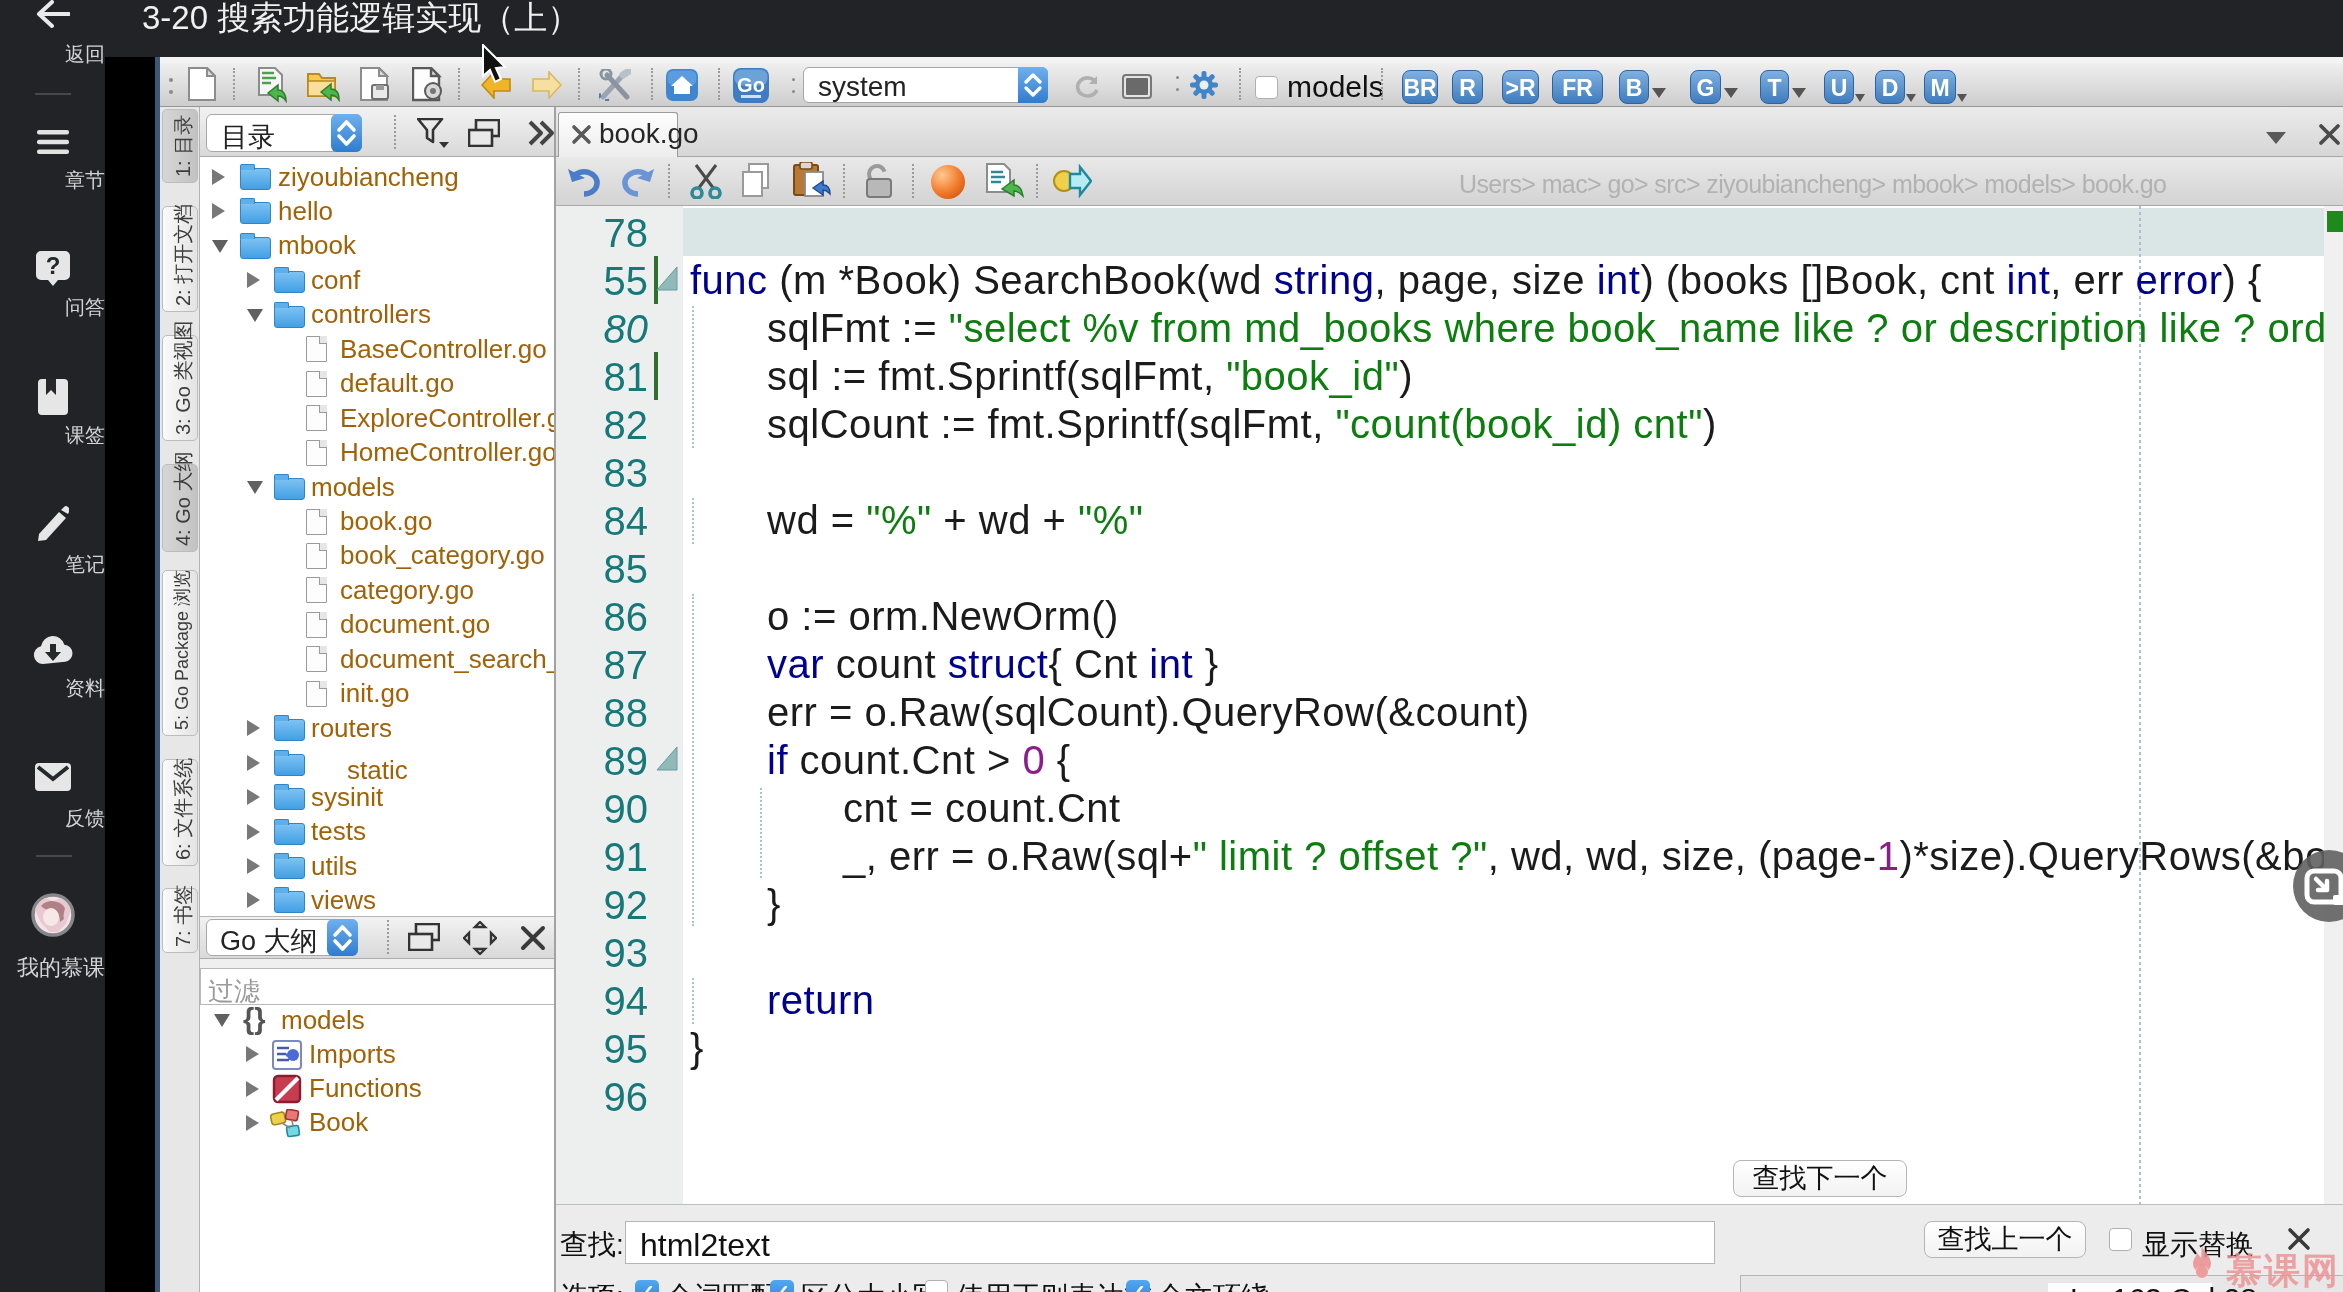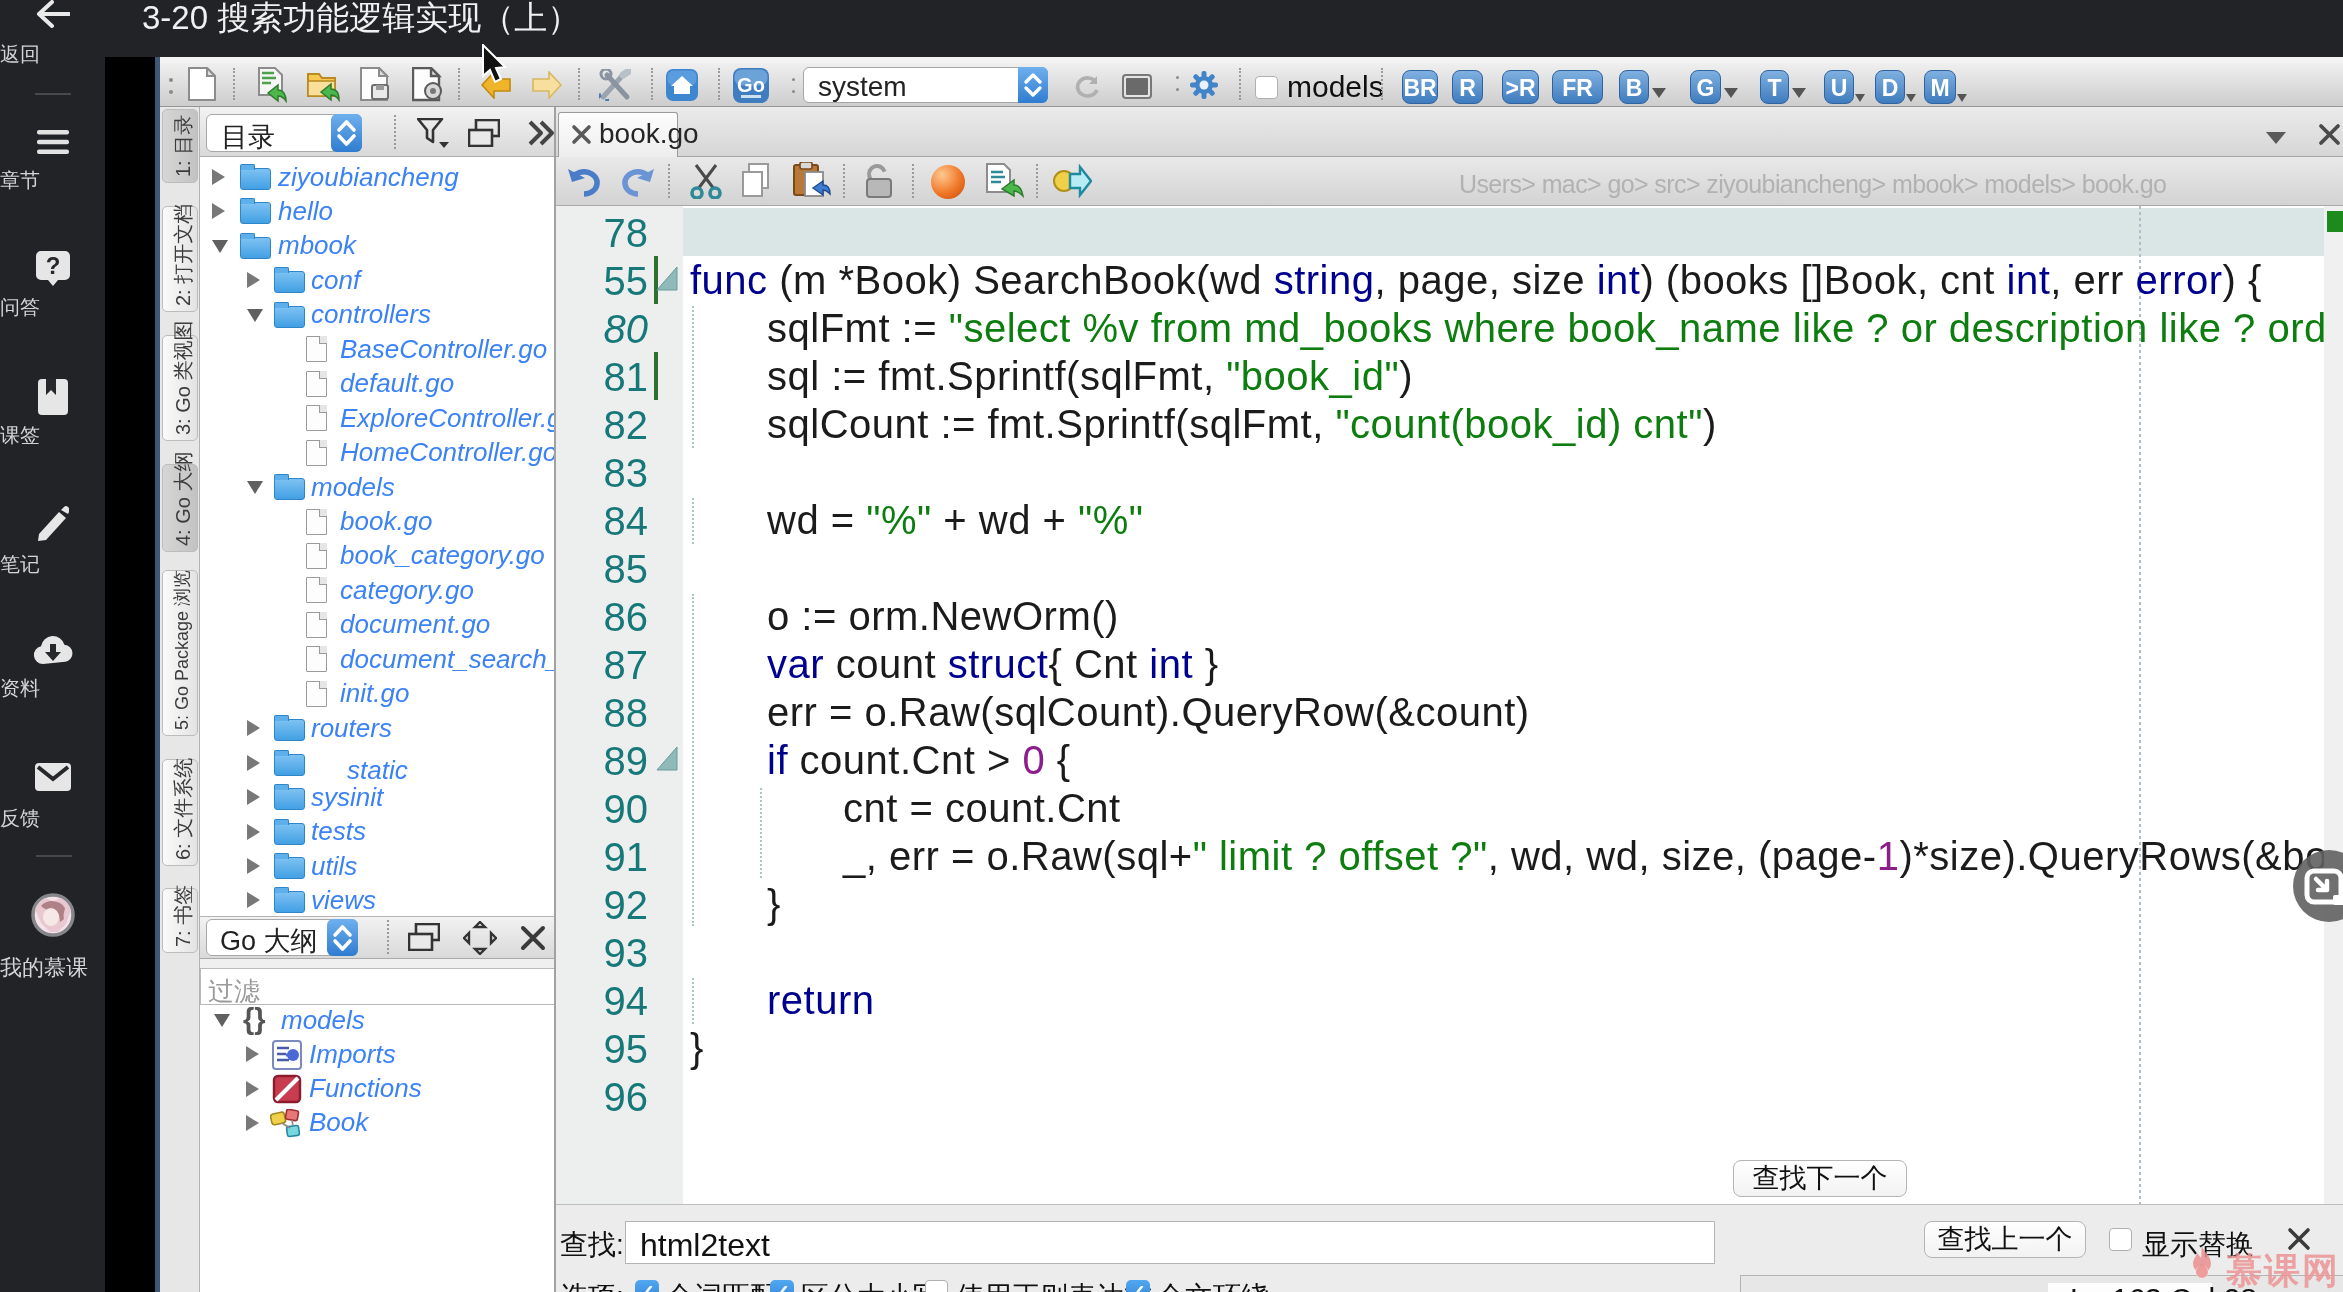"返回" .sblbl { text-align: left -> right }
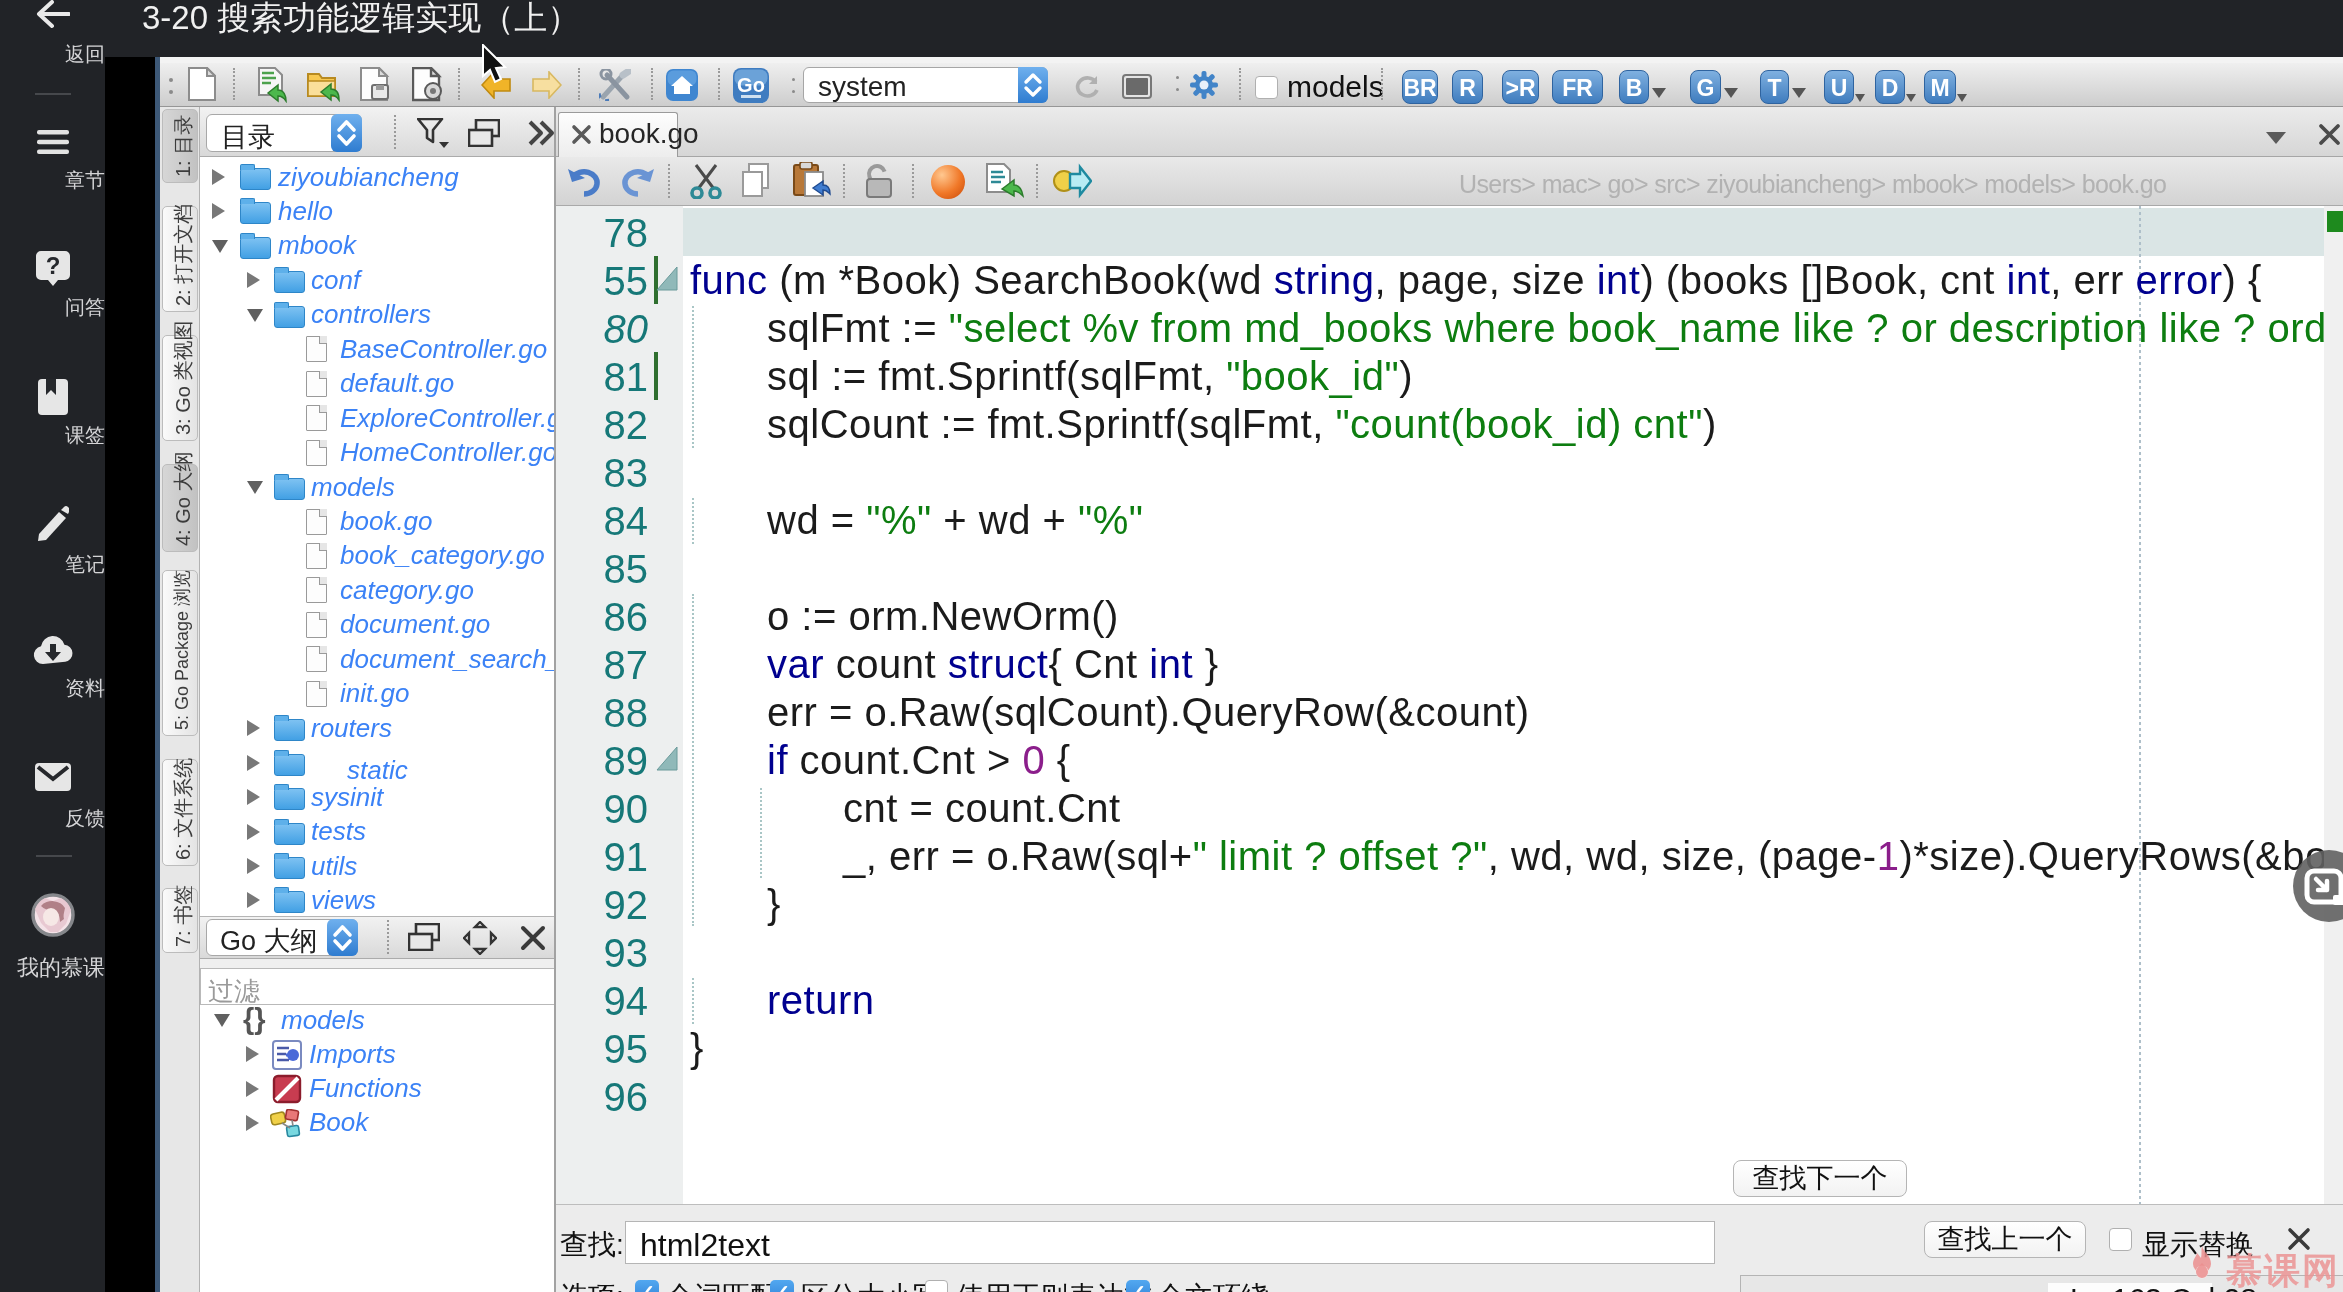"ziyoubiancheng" .trow { color: #3b82f6 -> #a16207; font-style: italic -> none }
